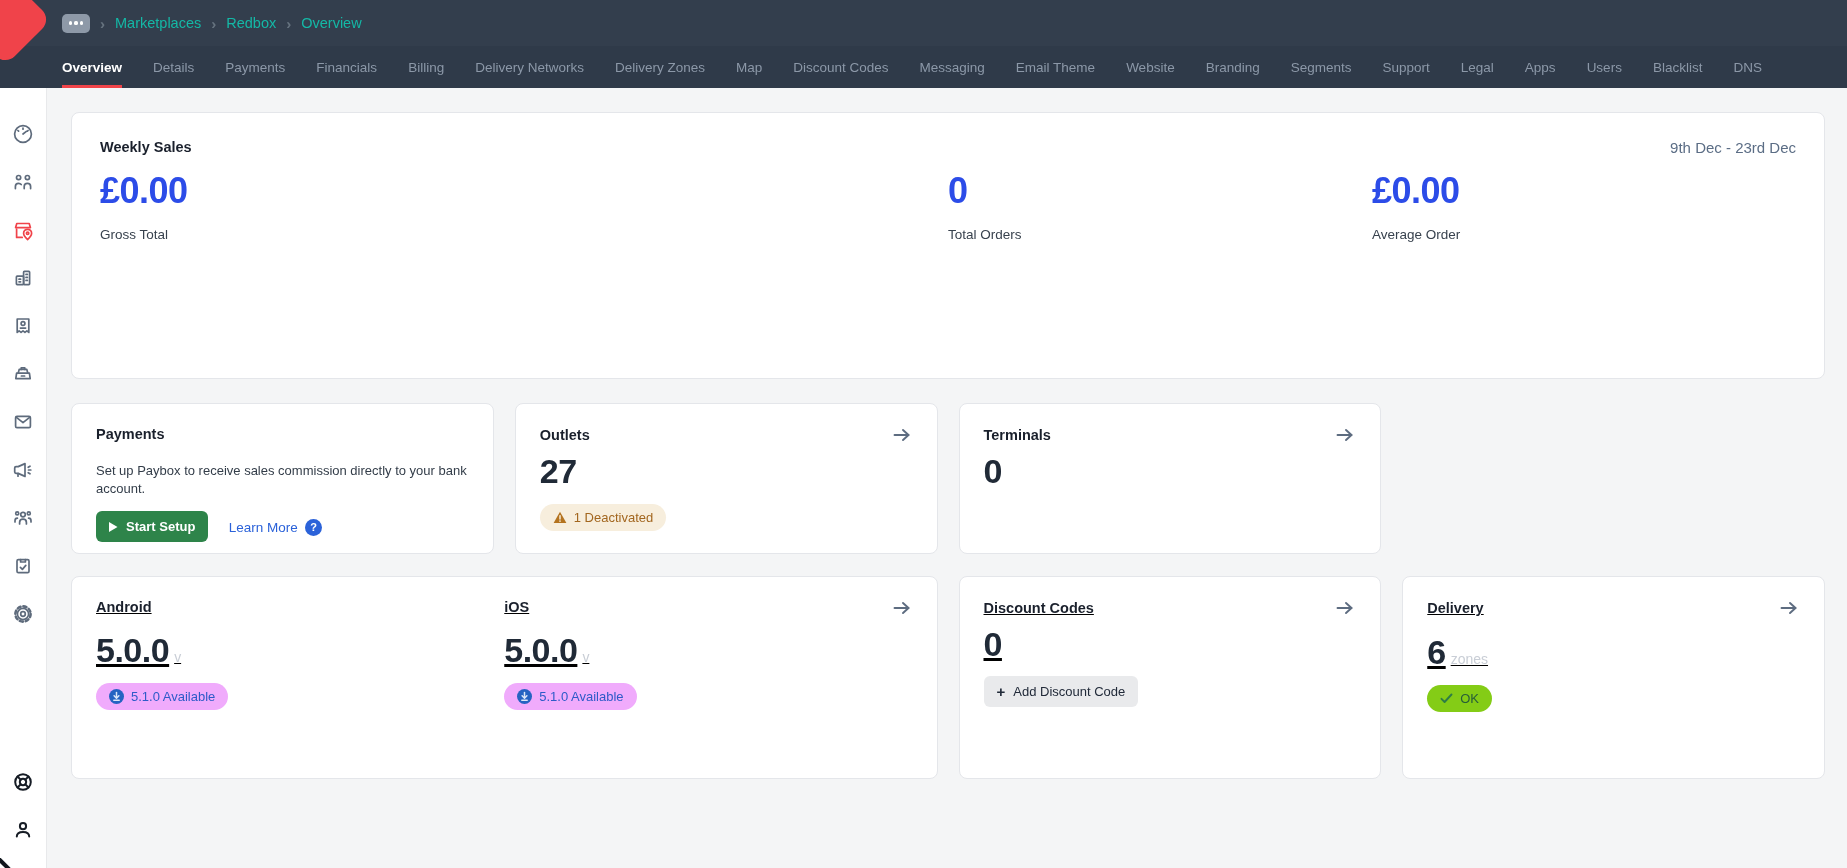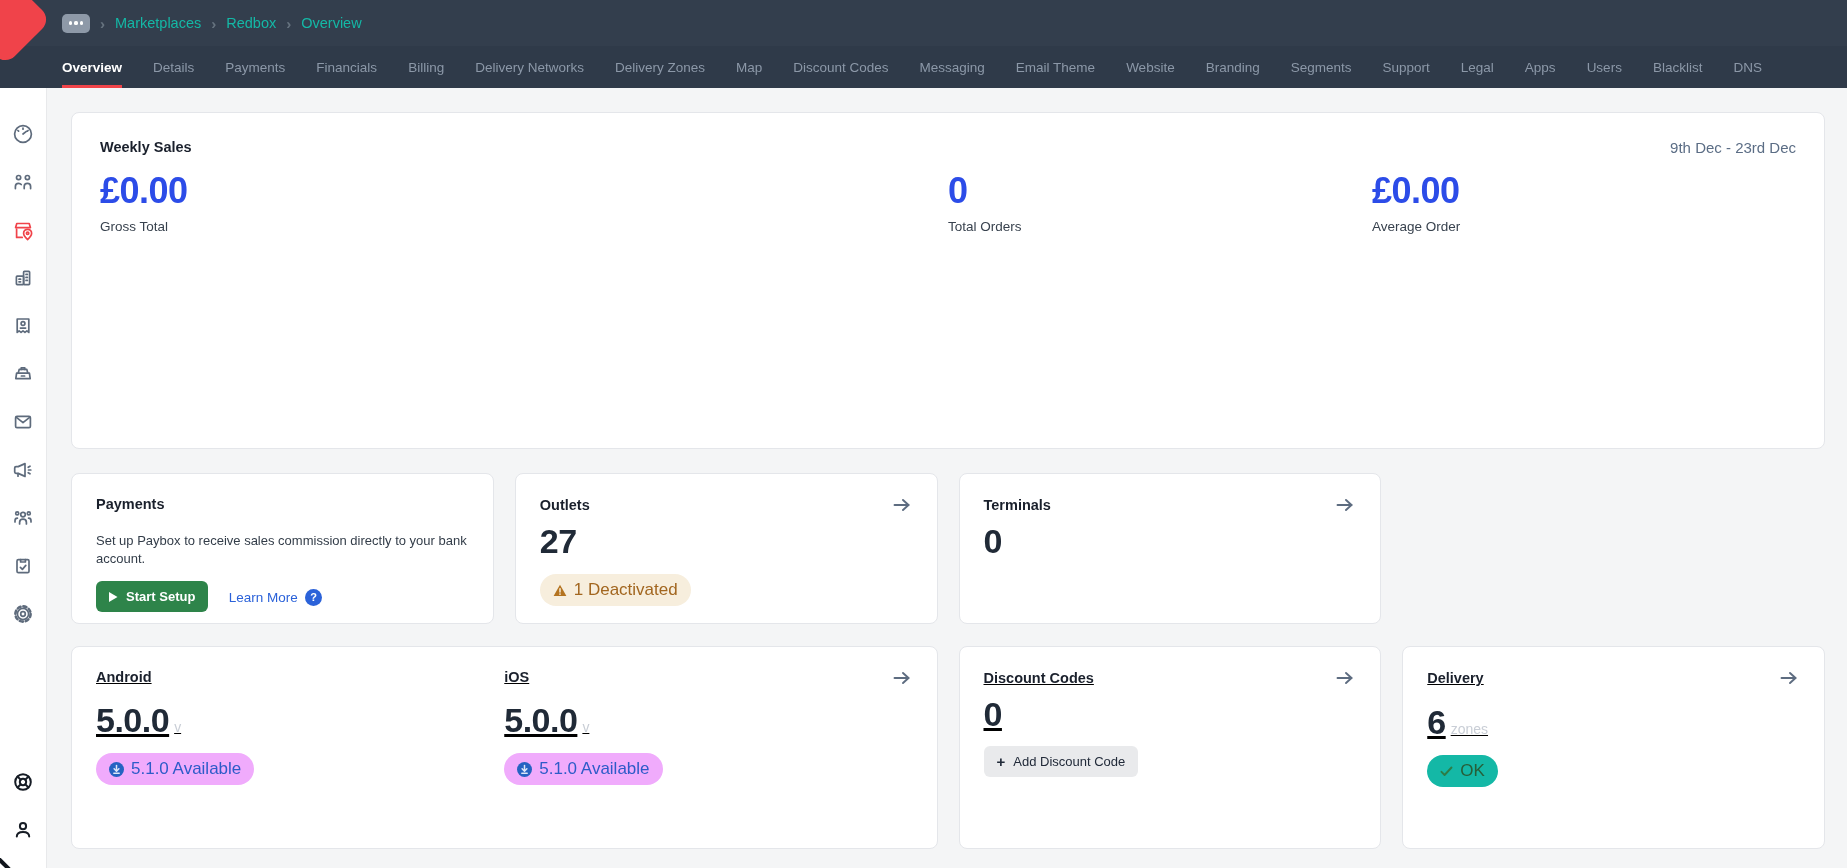"Weekly Sales" .weekly { height: 337px -> 267px }
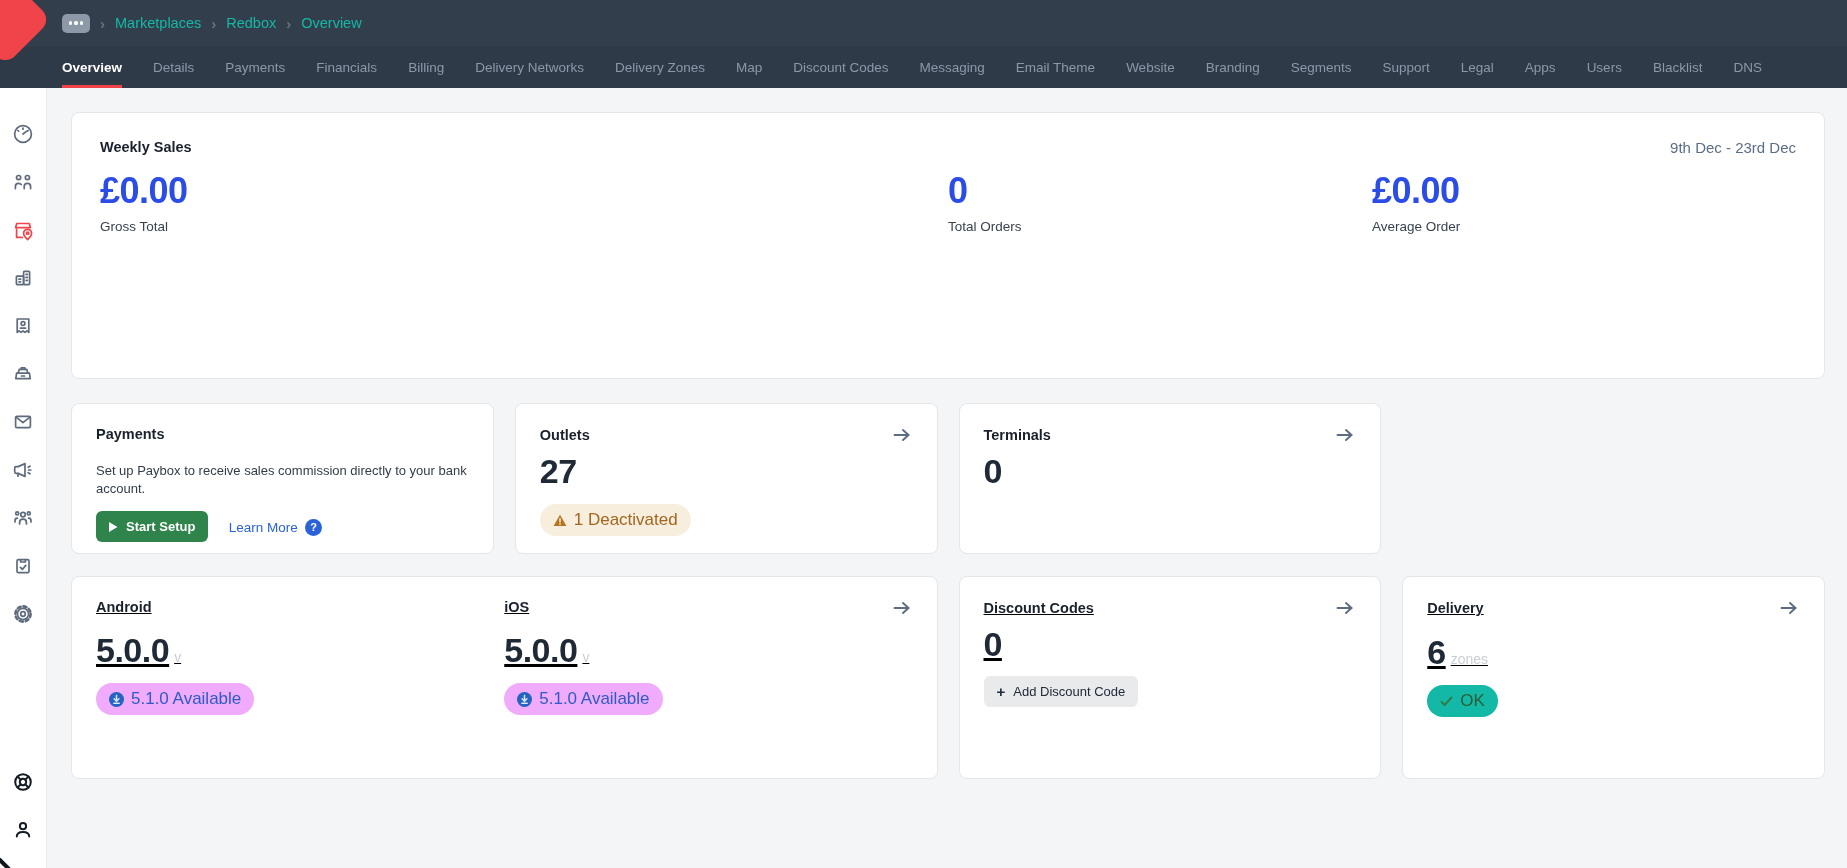"Gross Total" .stat-label { margin-top: 7px -> 15px }
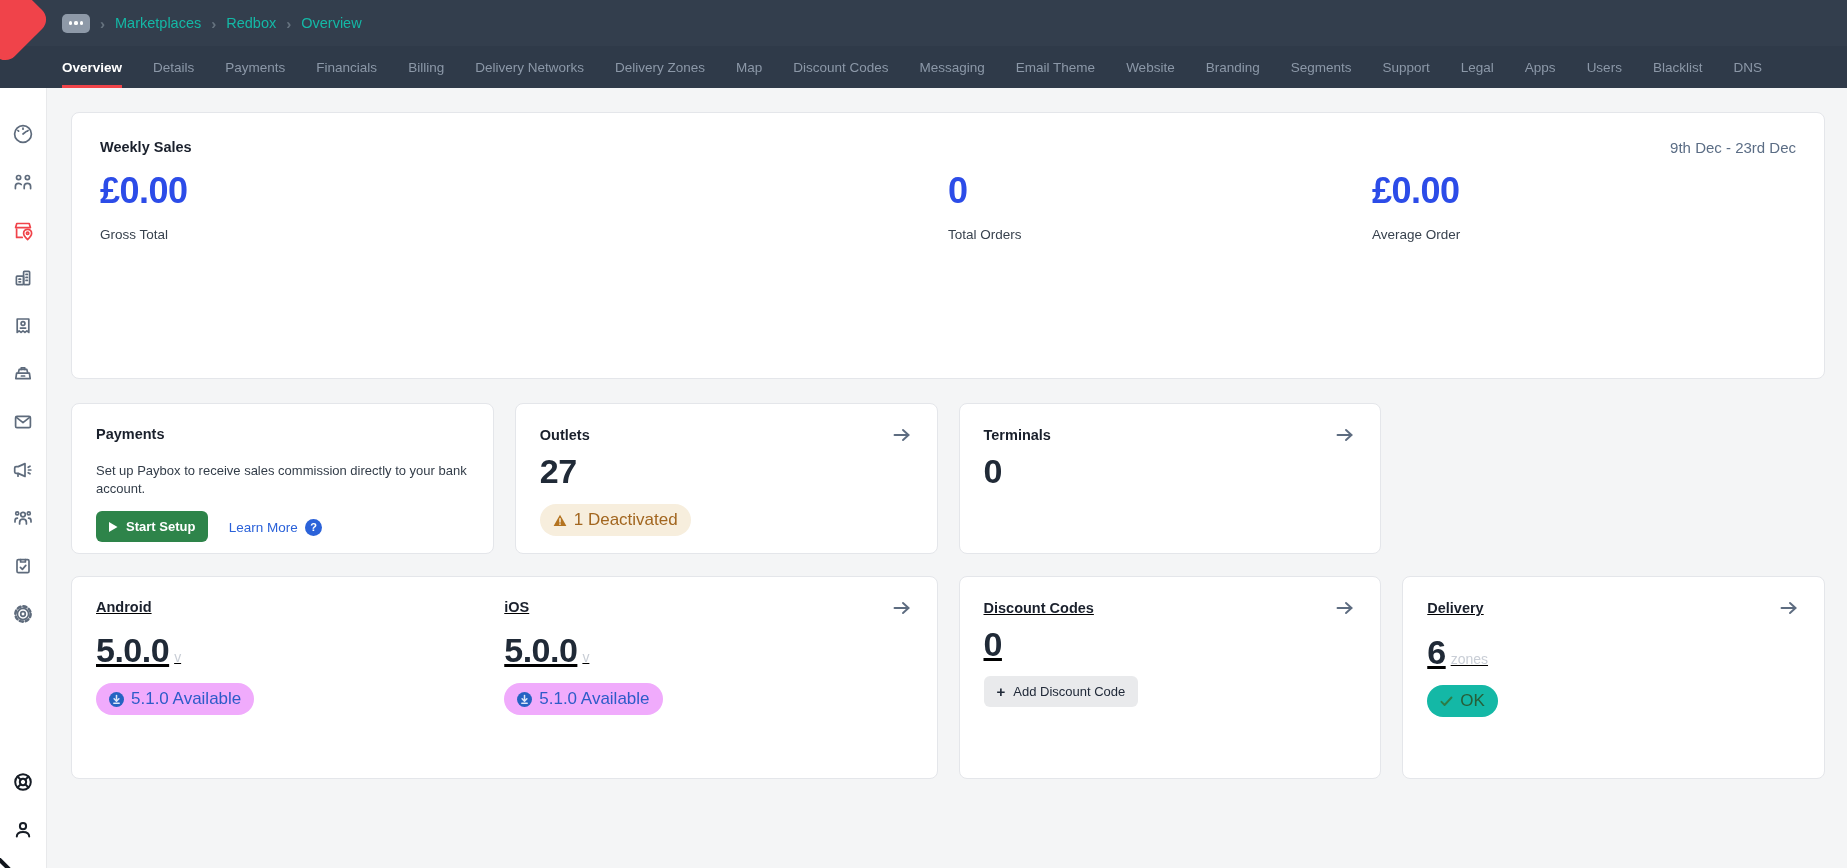"1 Deactivated" .pill { font-size: 17px -> 13px }
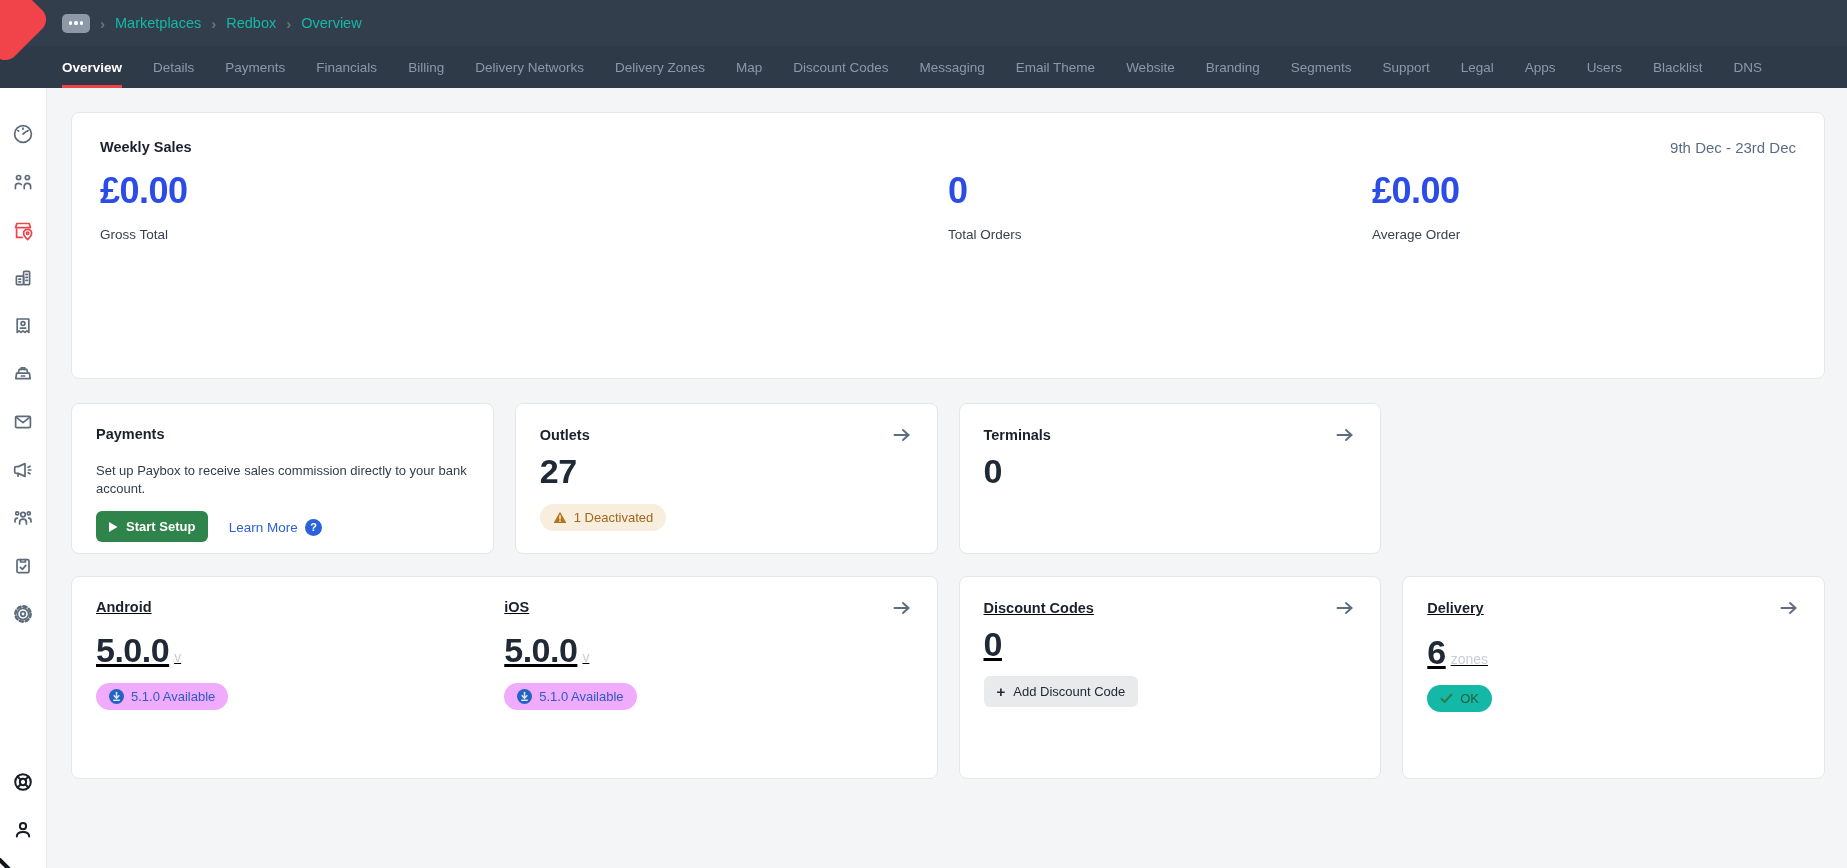"OK" .pill-green { background: #14b8a6 -> #84cc16 }
